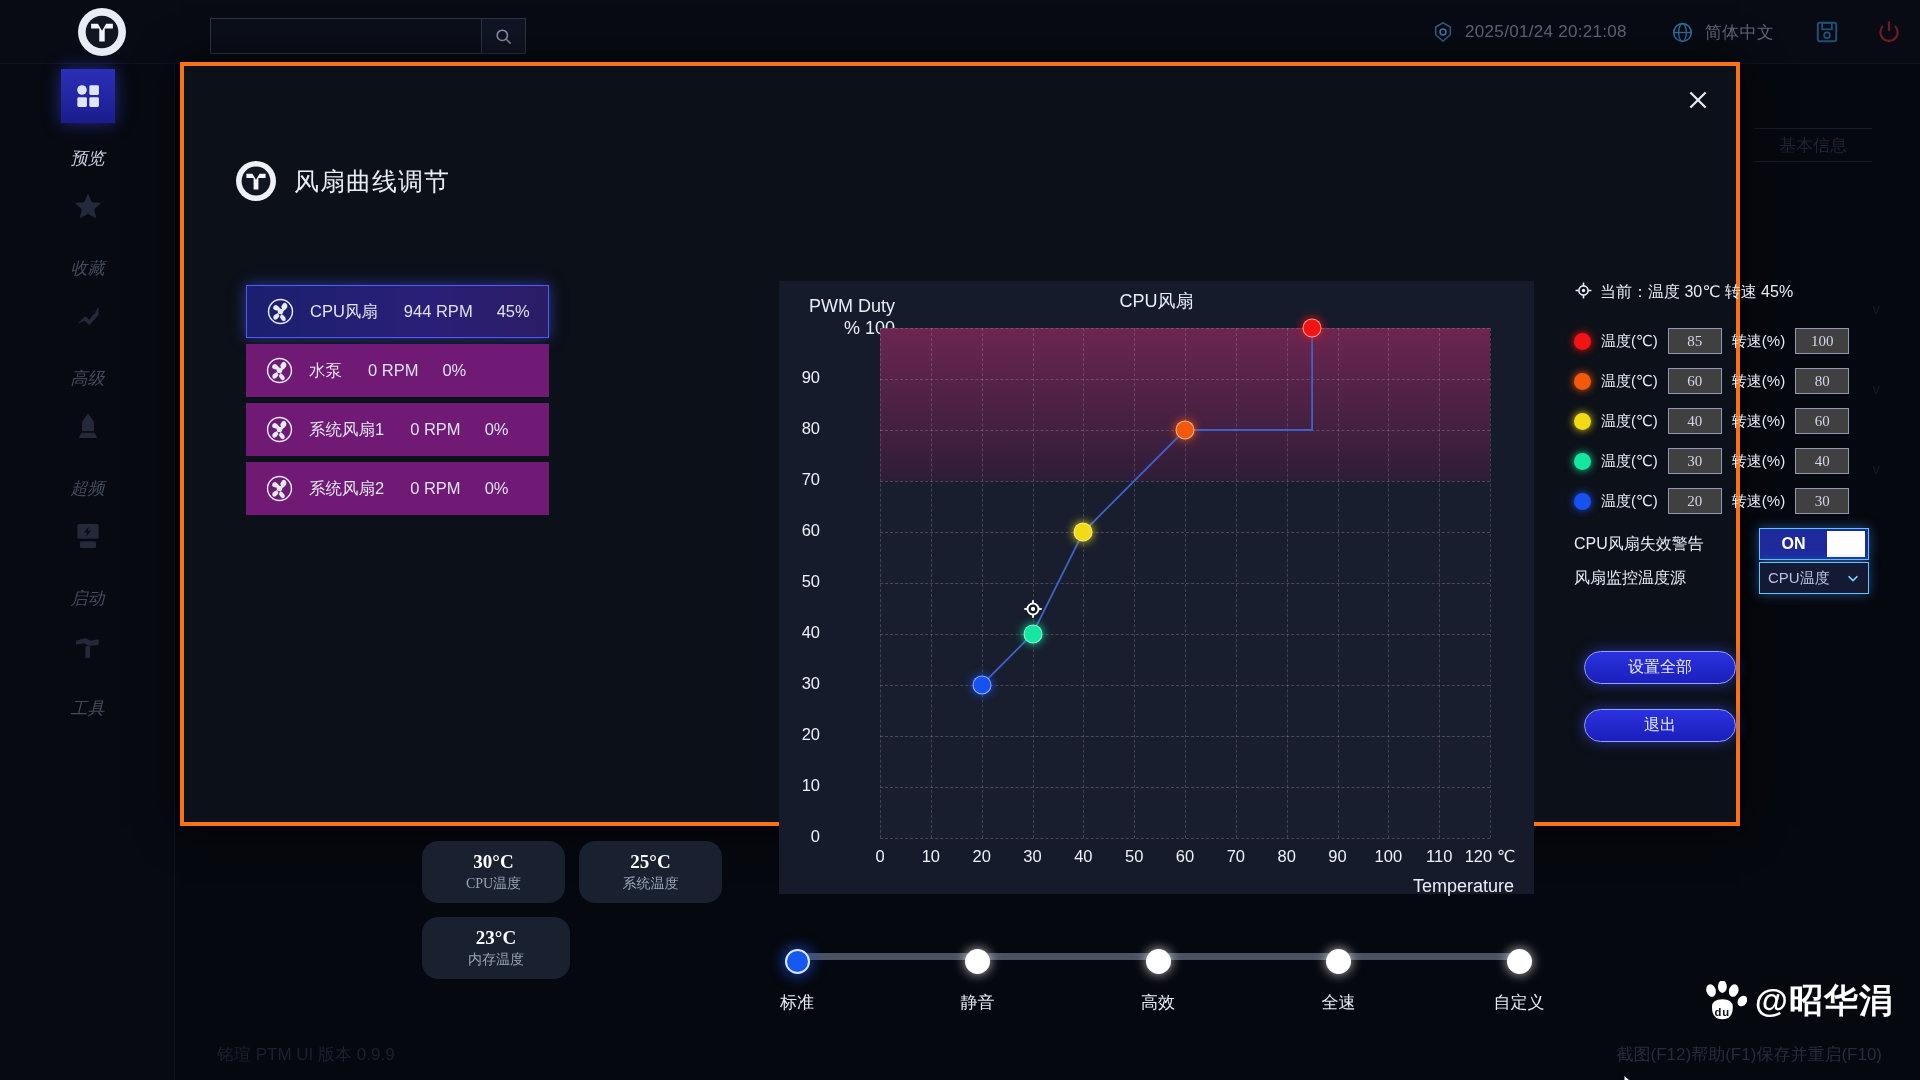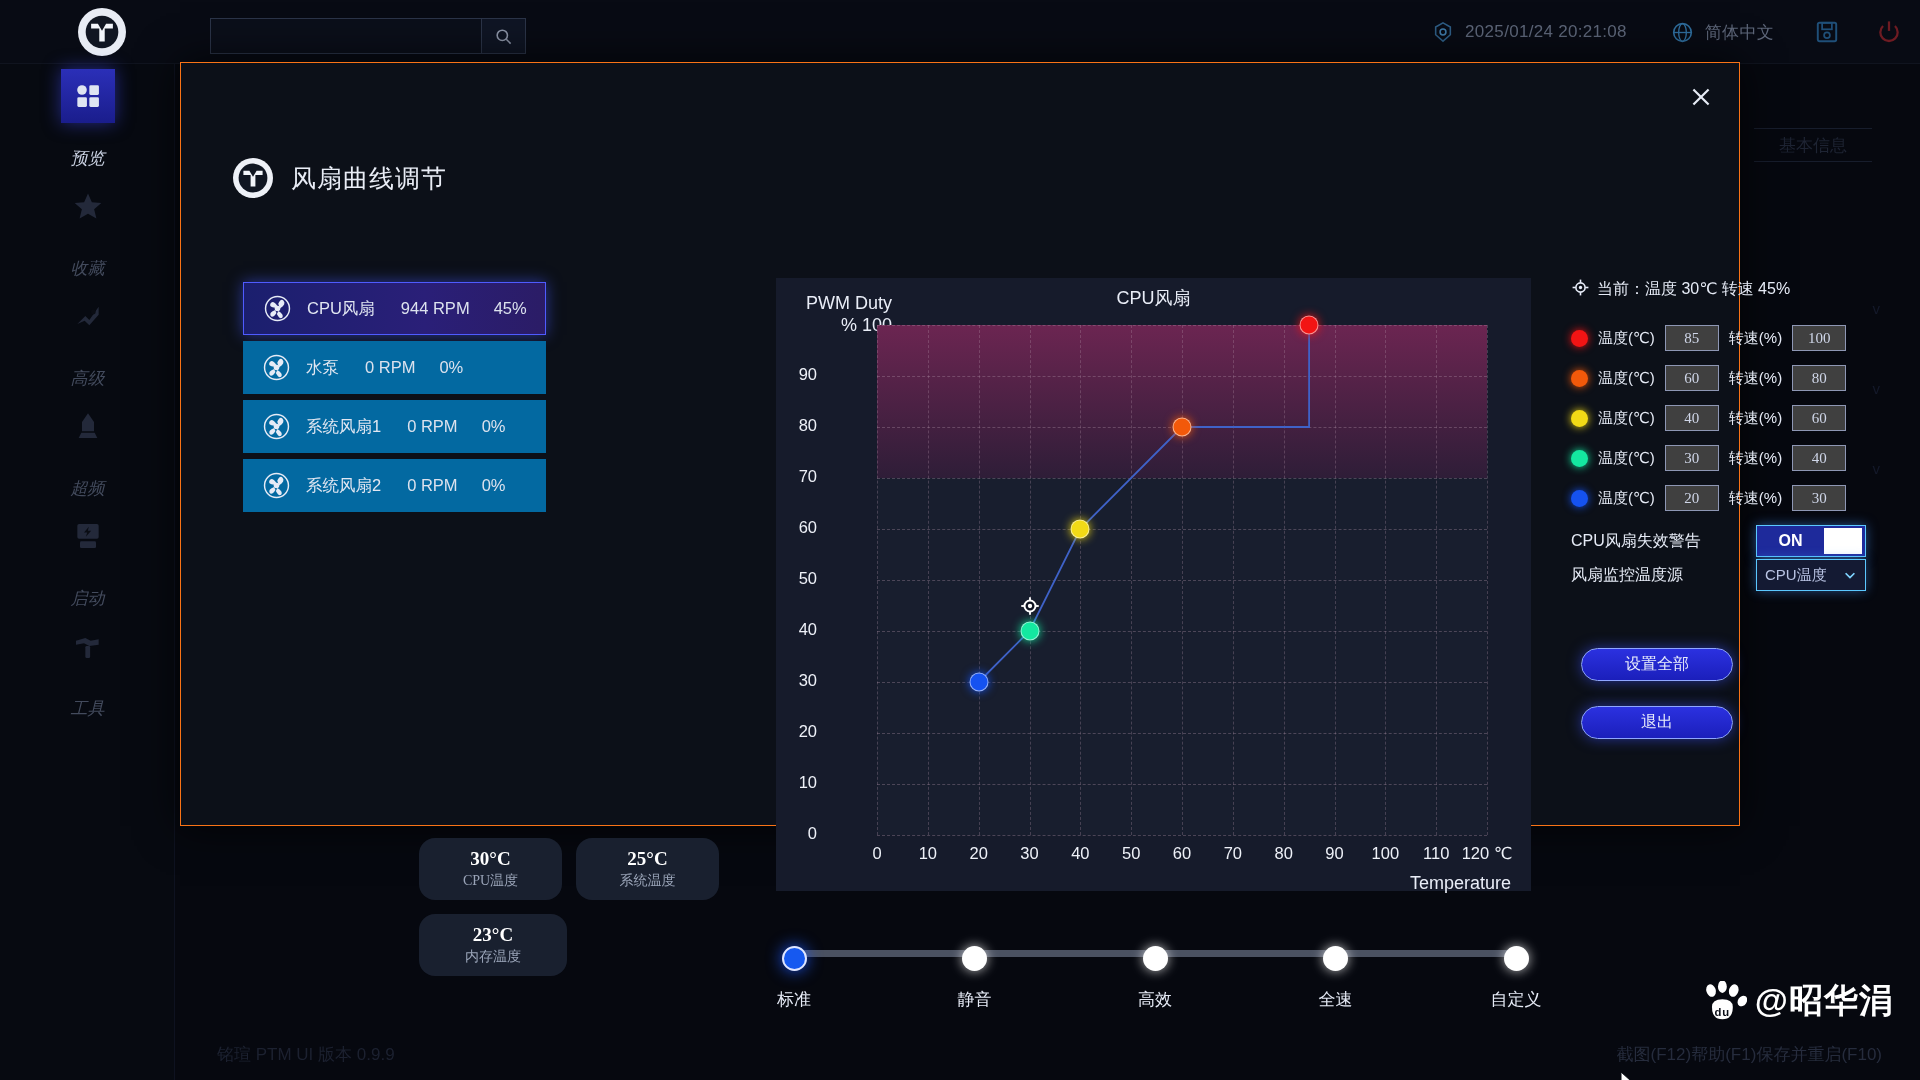"风扇曲线调节" #modal { border: 1px solid #f97316 -> 4px solid #f97316 }
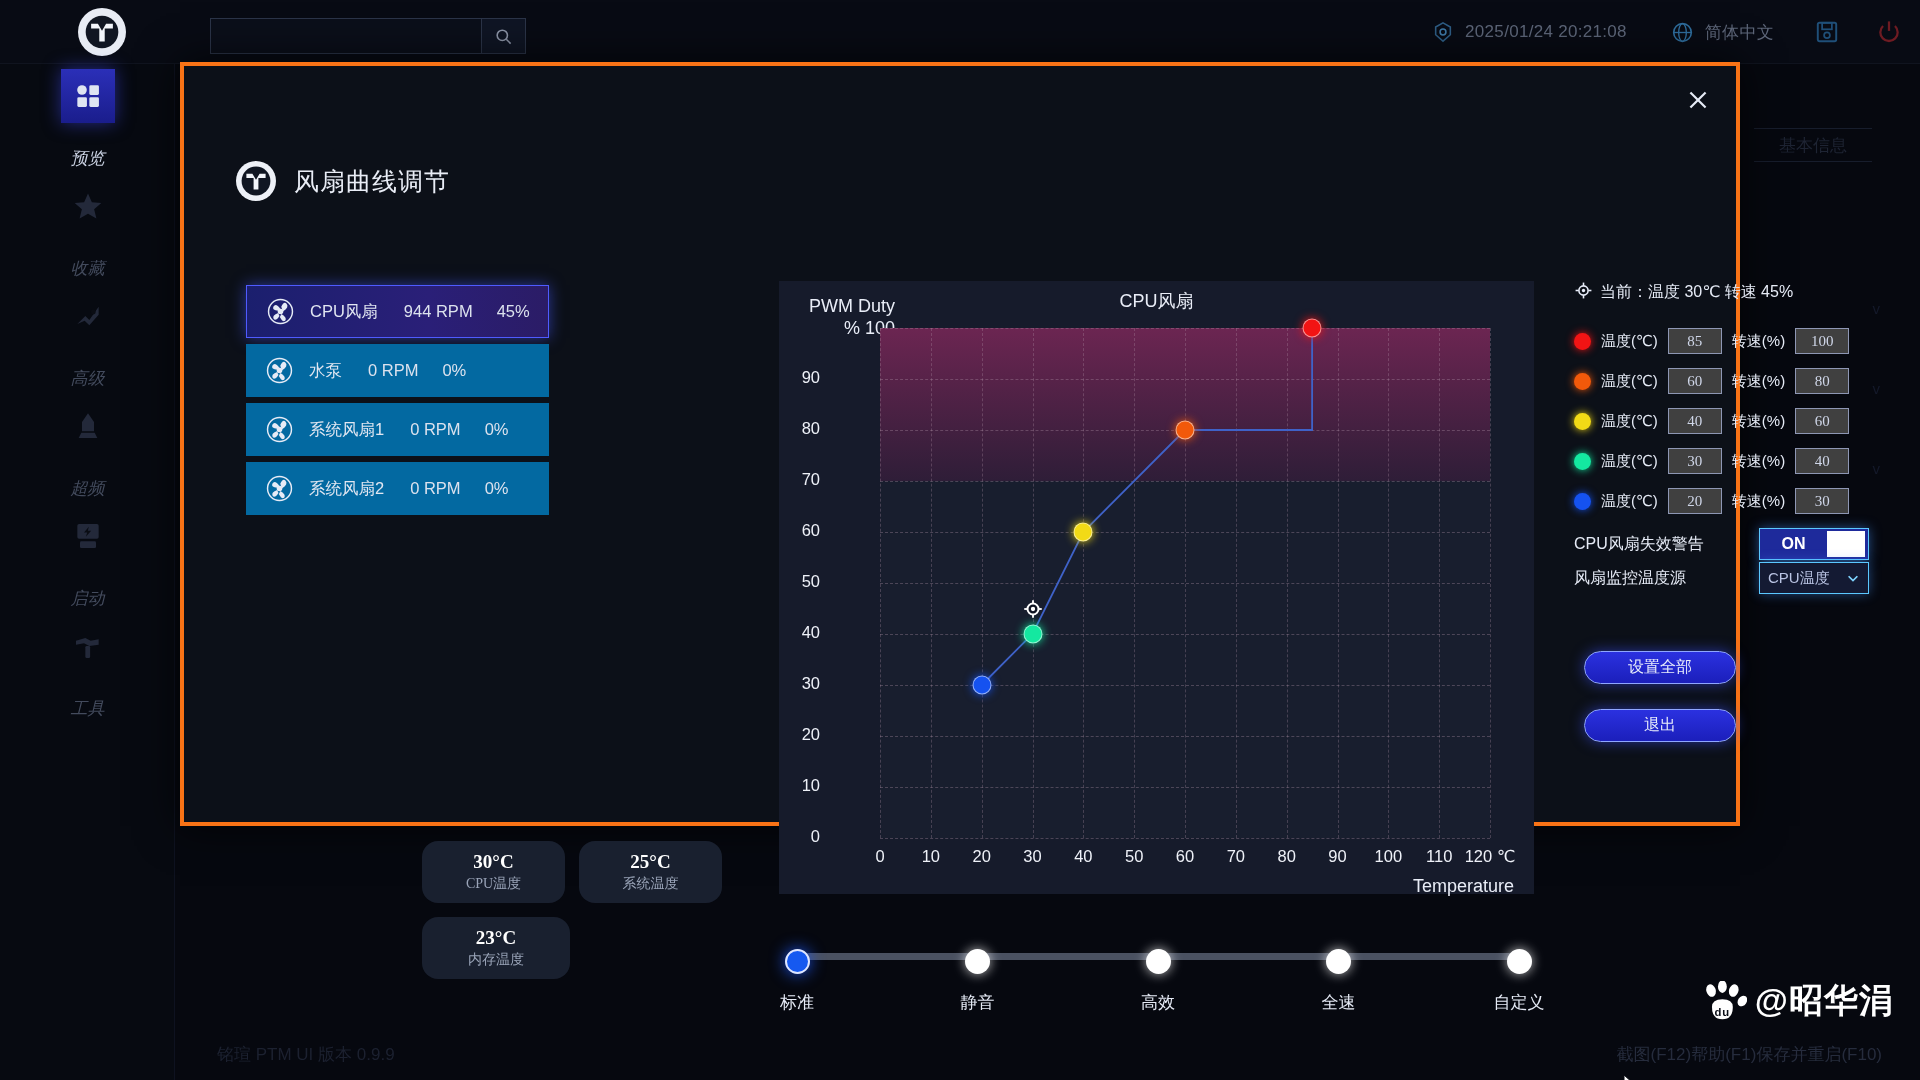"水泵" .fan-item { background: #0369a1 -> #701a75 }
